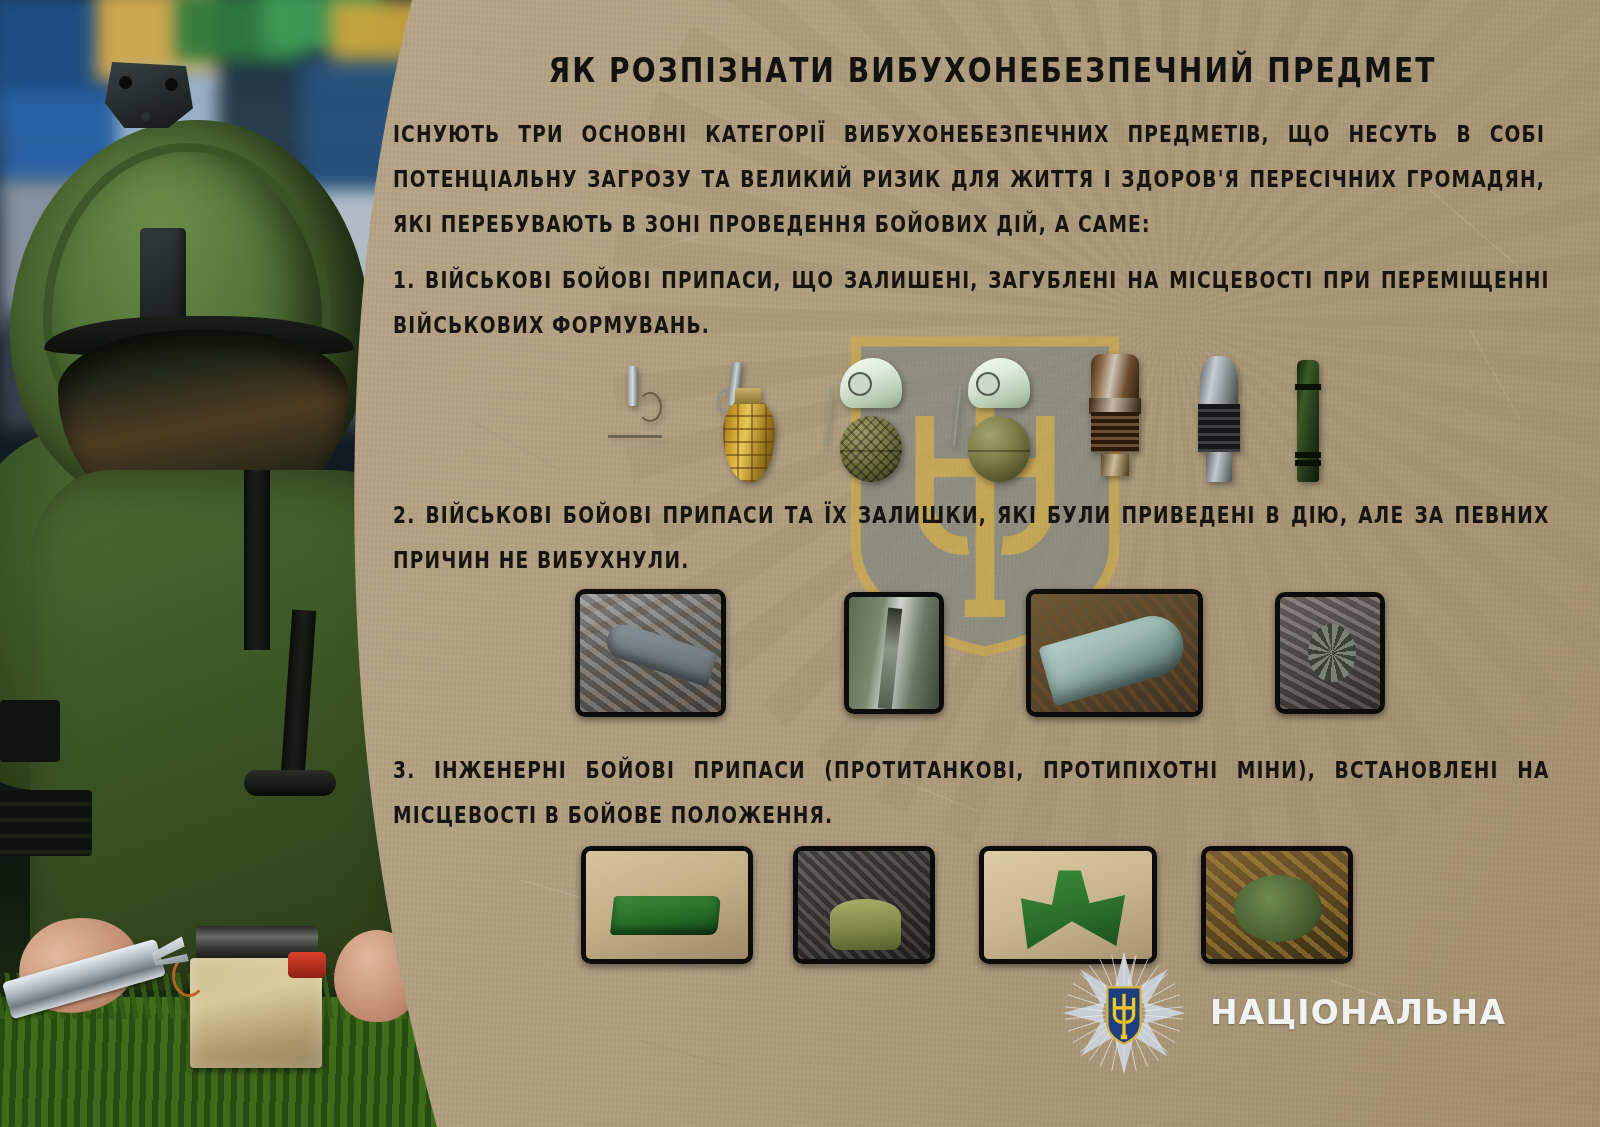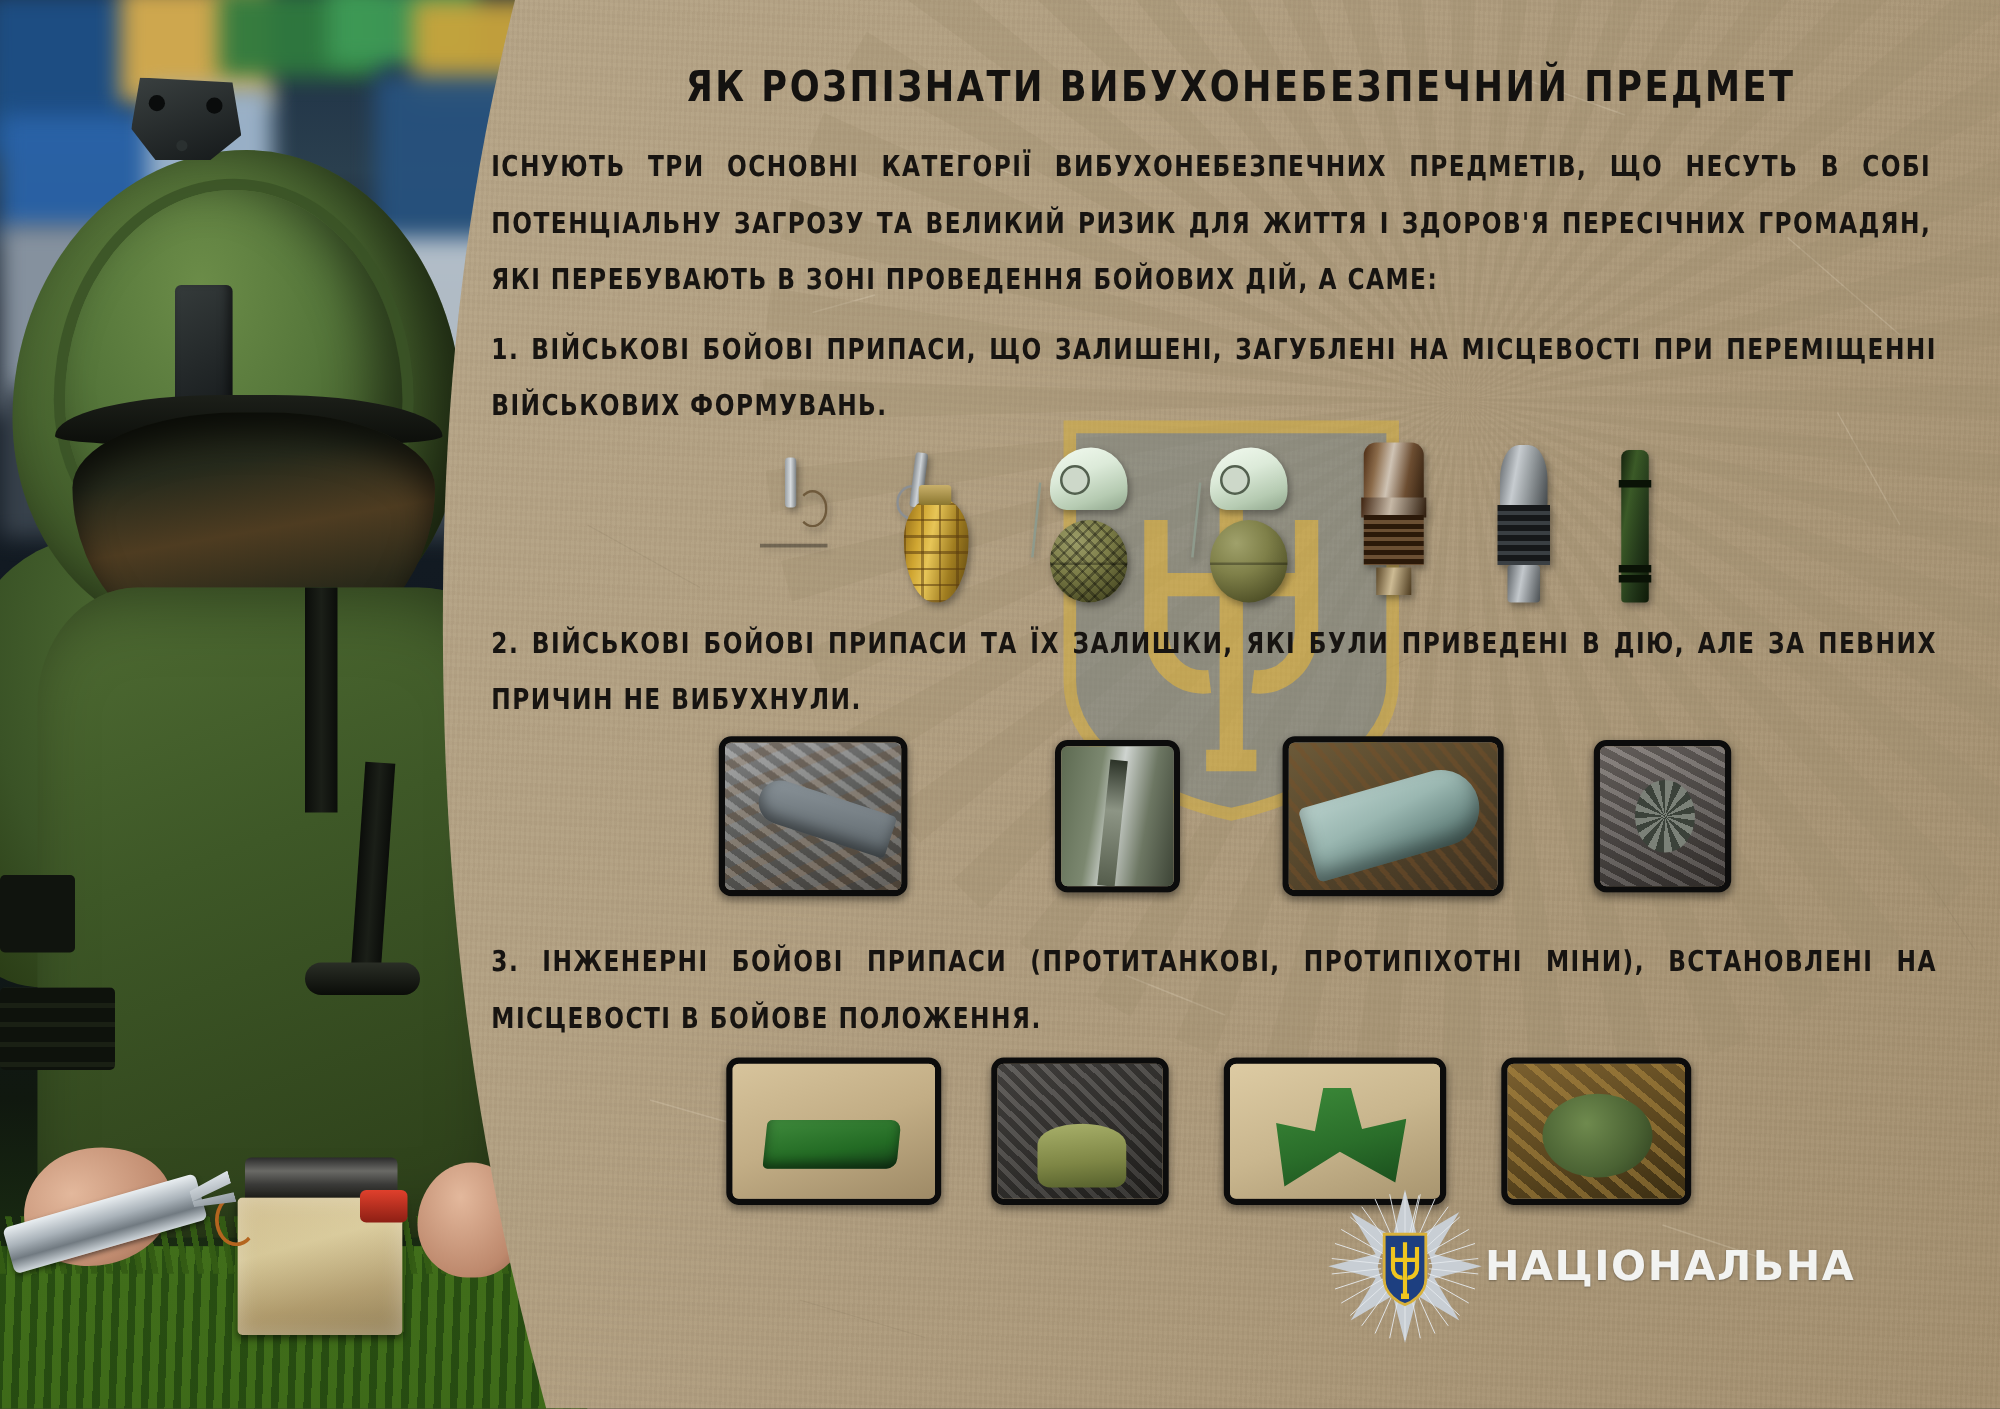"НАЦІОНАЛЬНА" .police { gap: none -> 22px }
